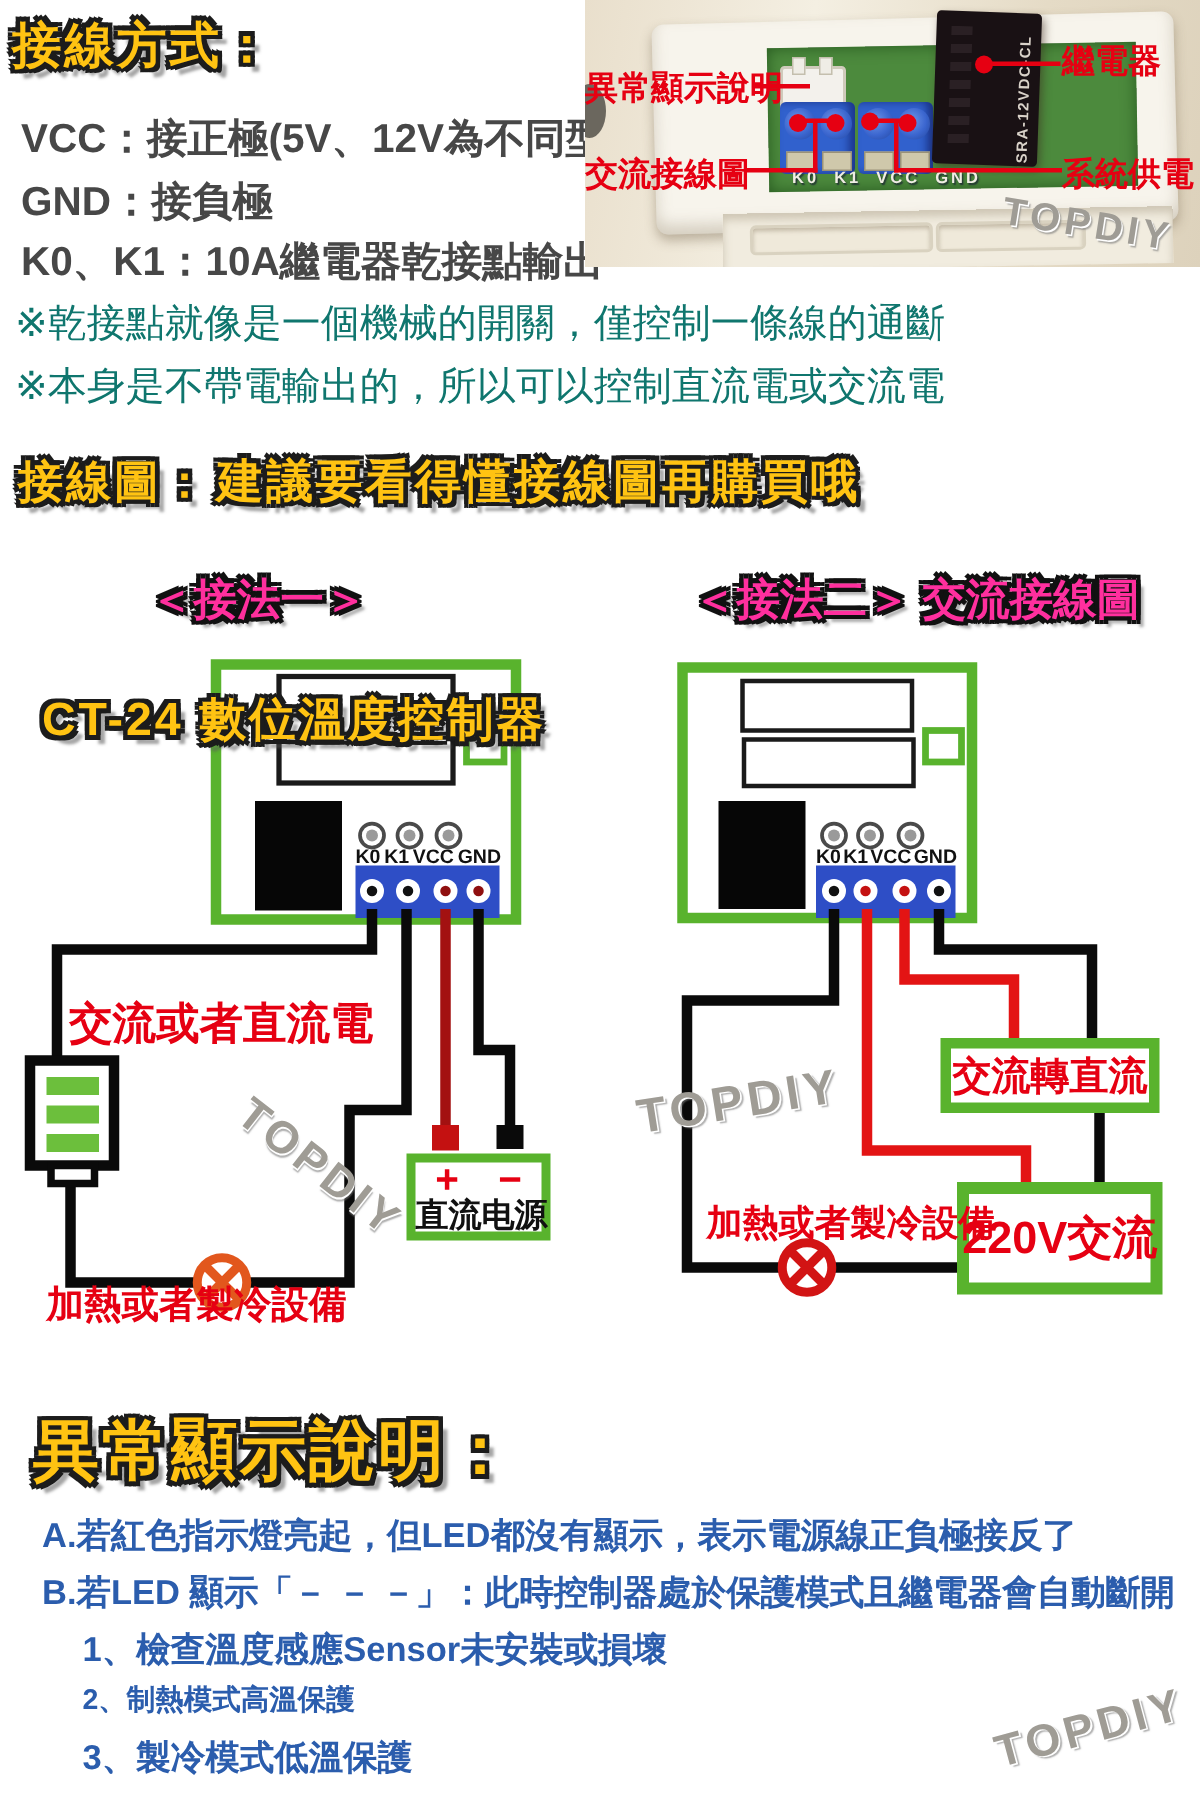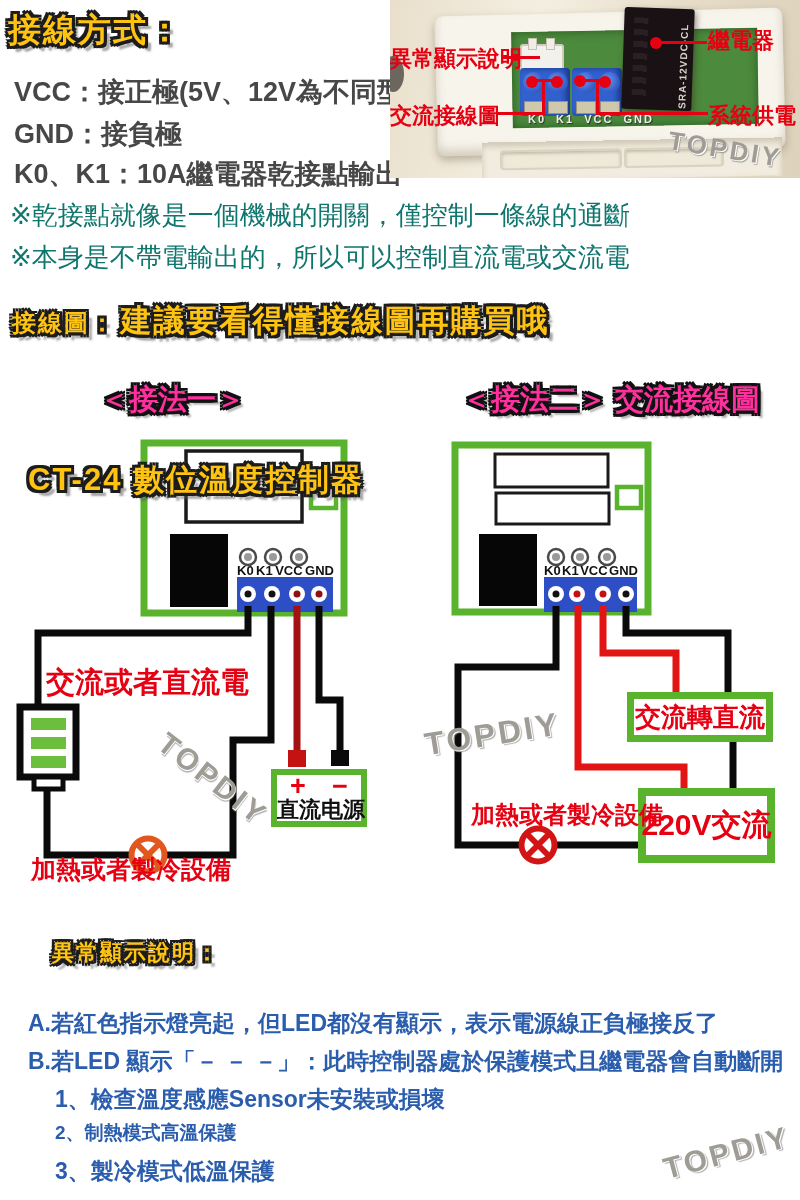"接線圖：" span.yellow-title { font-size: 24px -> 30px }
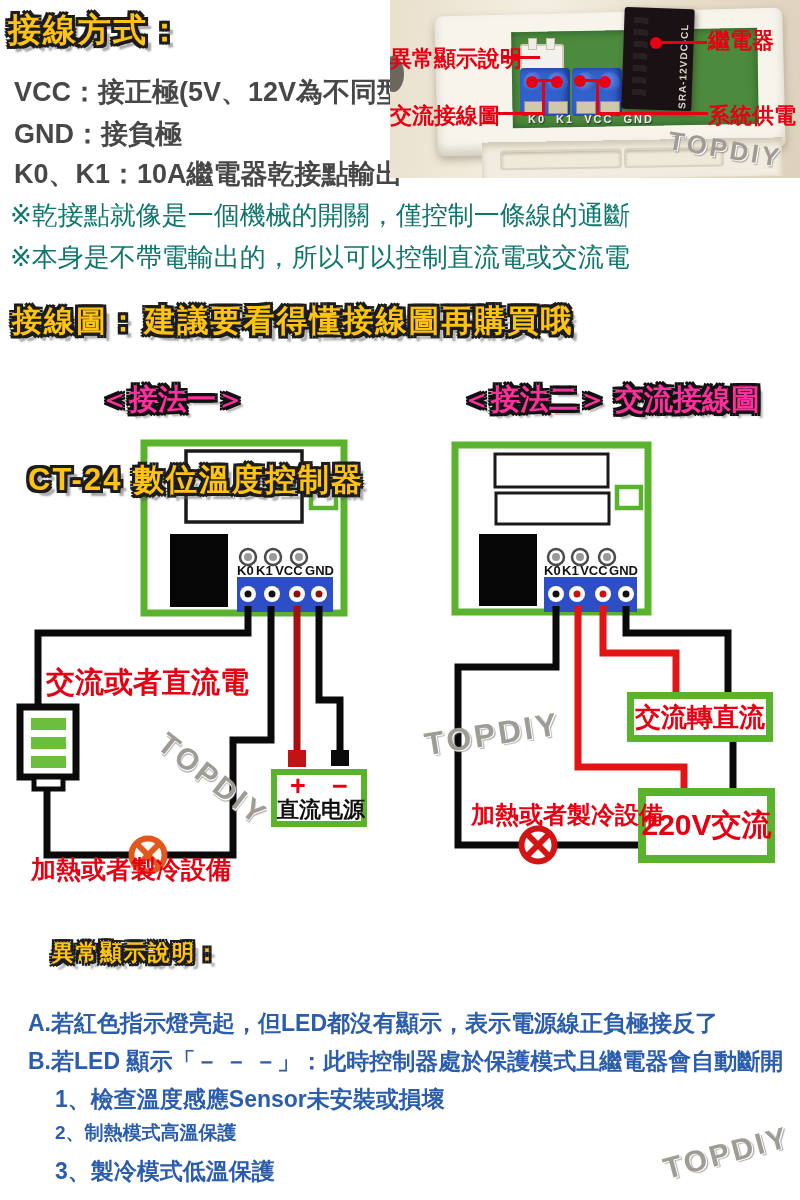"異常顯示說明：" div.abs { font-size: 22px -> 44px; margin-left: 30px -> none }
